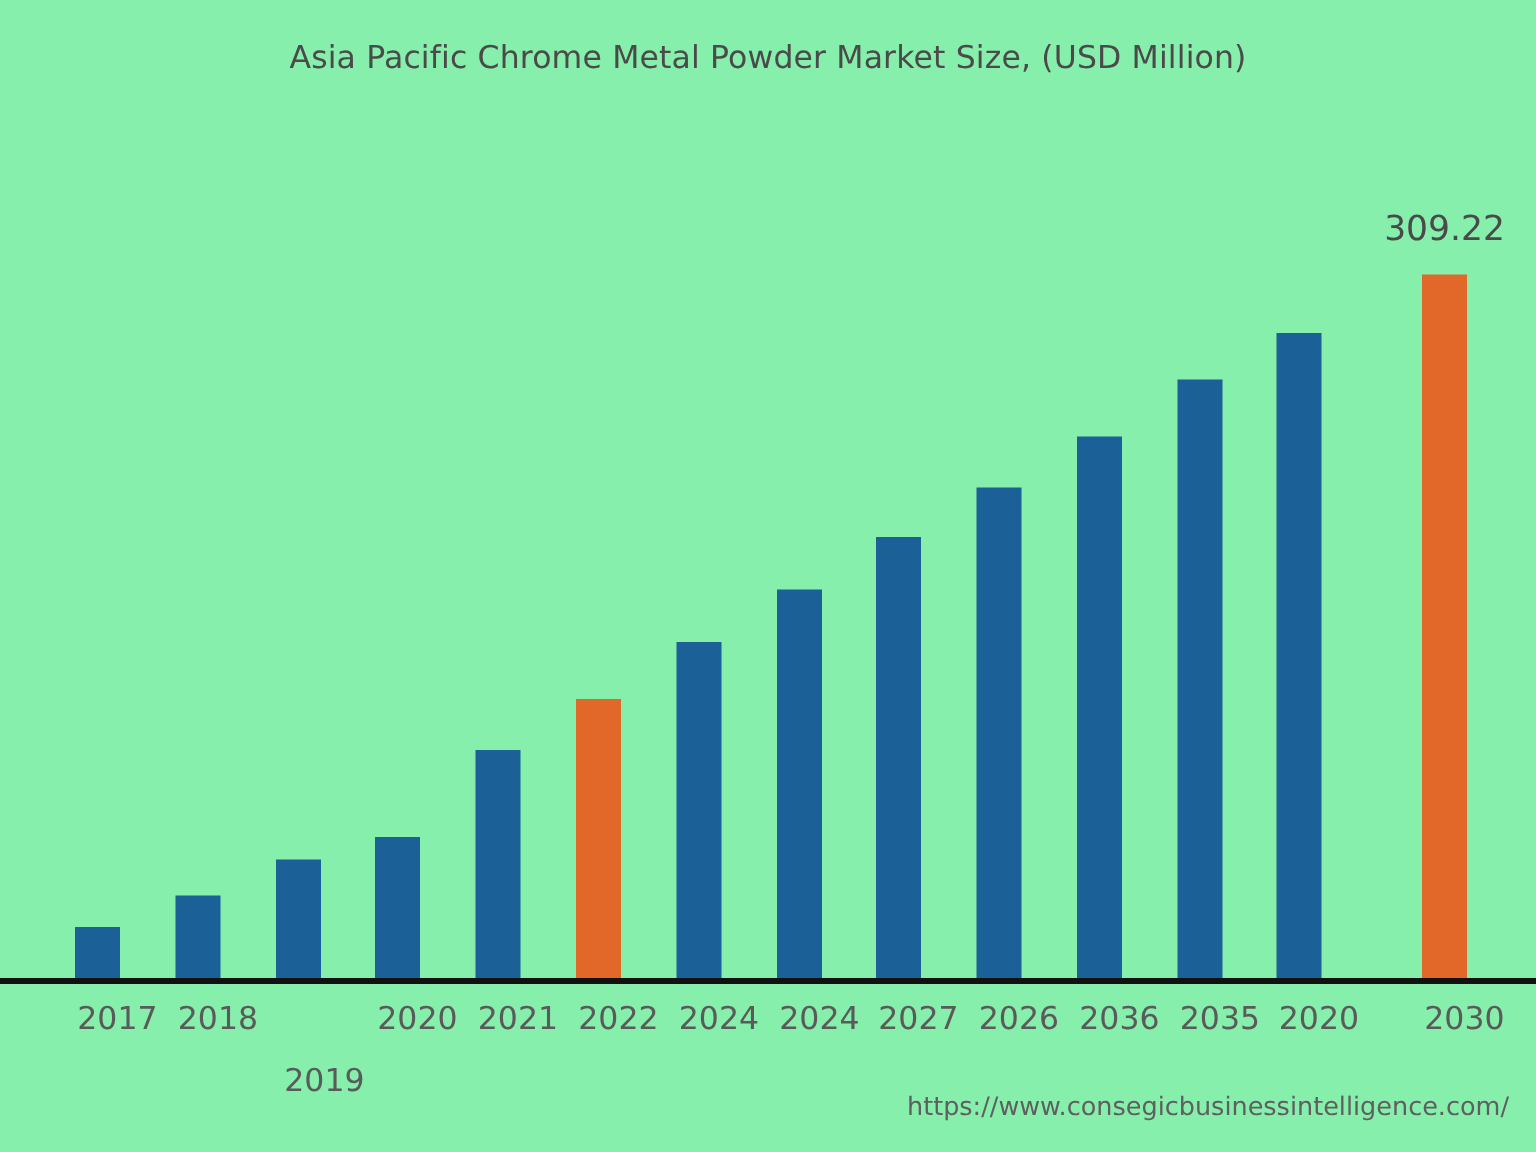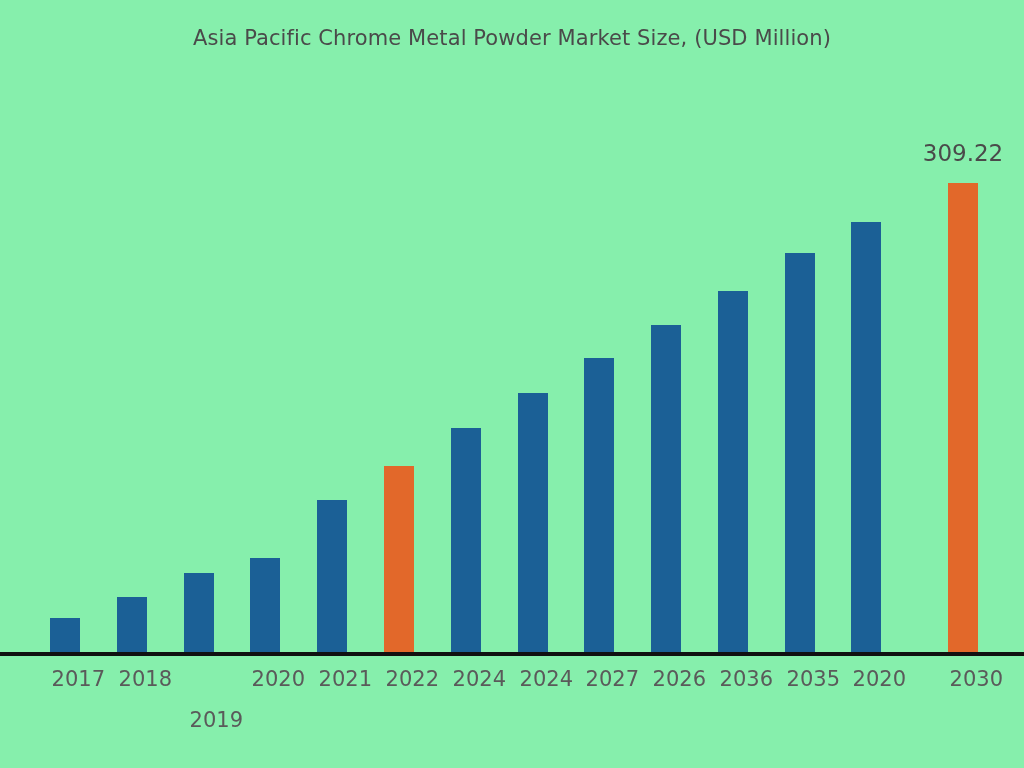"https://www.consegicbusinessintelligence" div { html: none -> <div>https://www.consegicbusinessintelligence.com/</div> }
